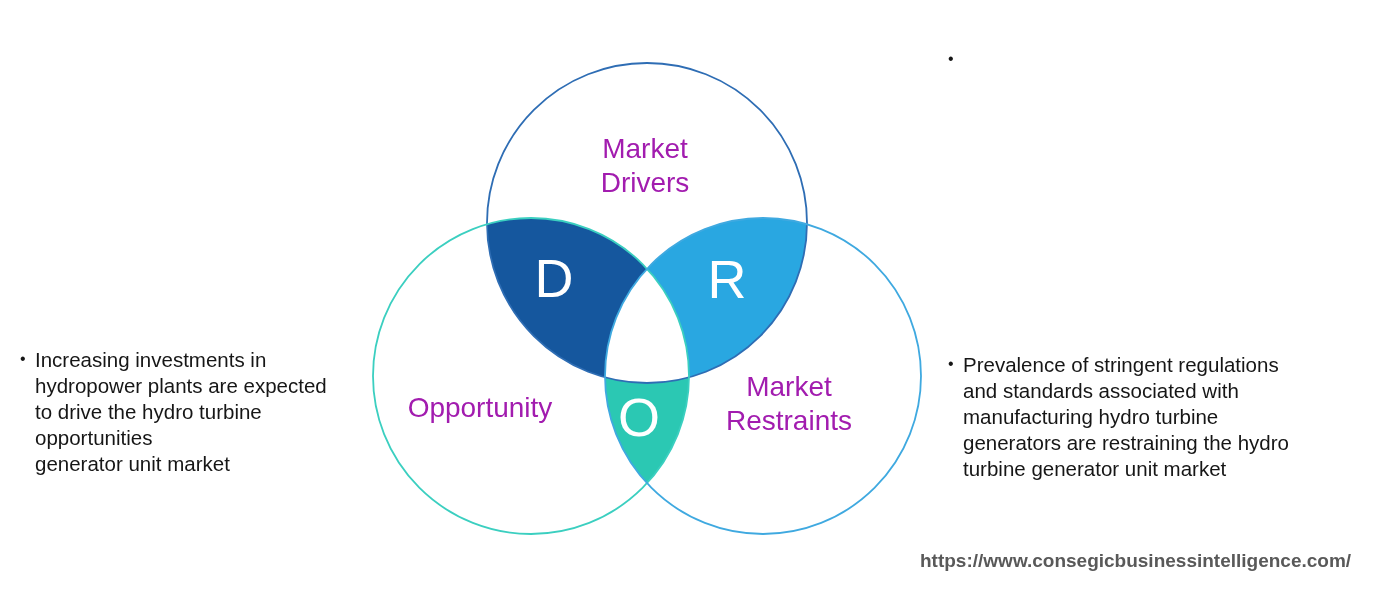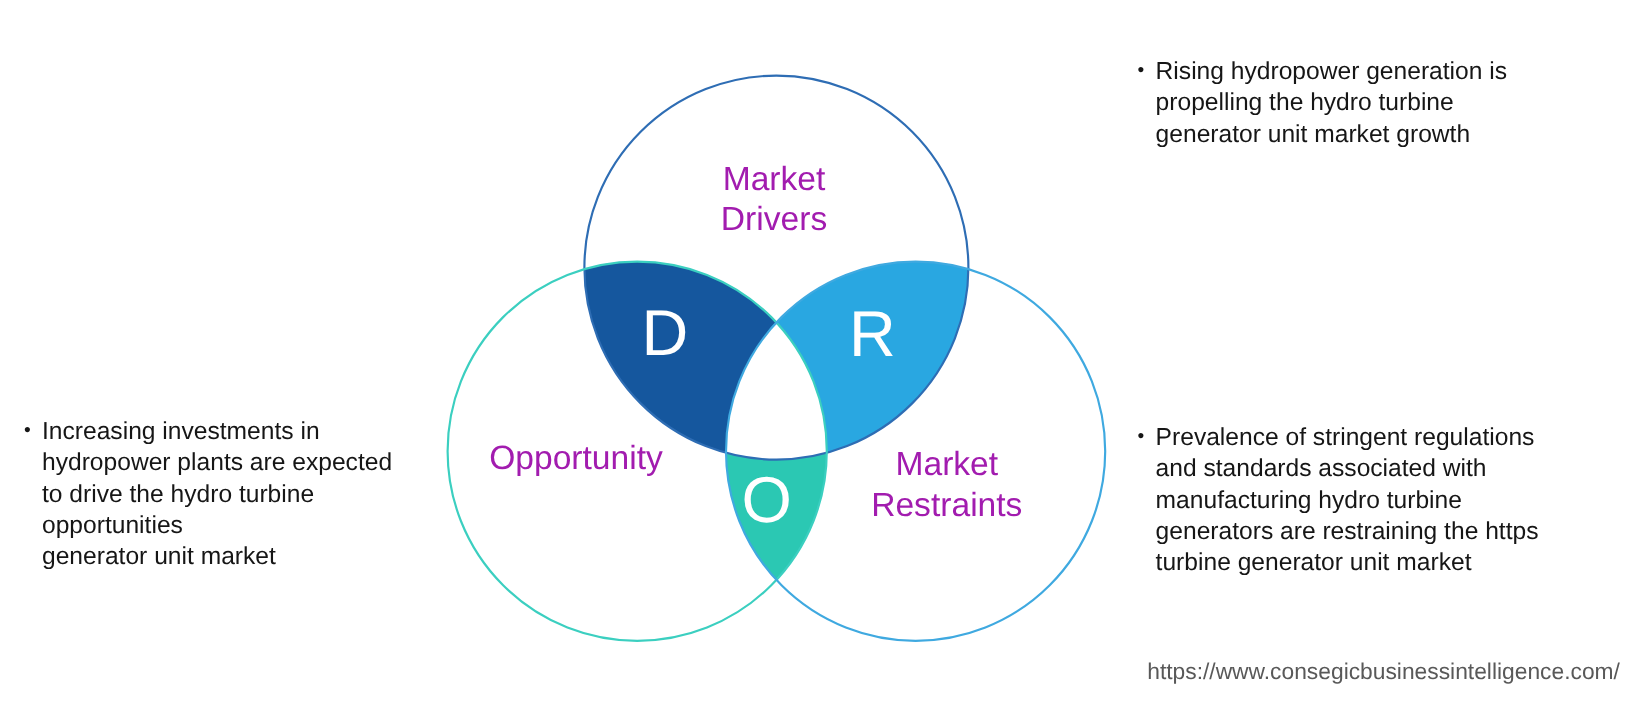"Rising hydropower generation is" div { html: <div> <div>Rising hydropower generation is</div> <div>propelling the hydro turbine</div> <div>generator unit market growth</div> </div> -> none }
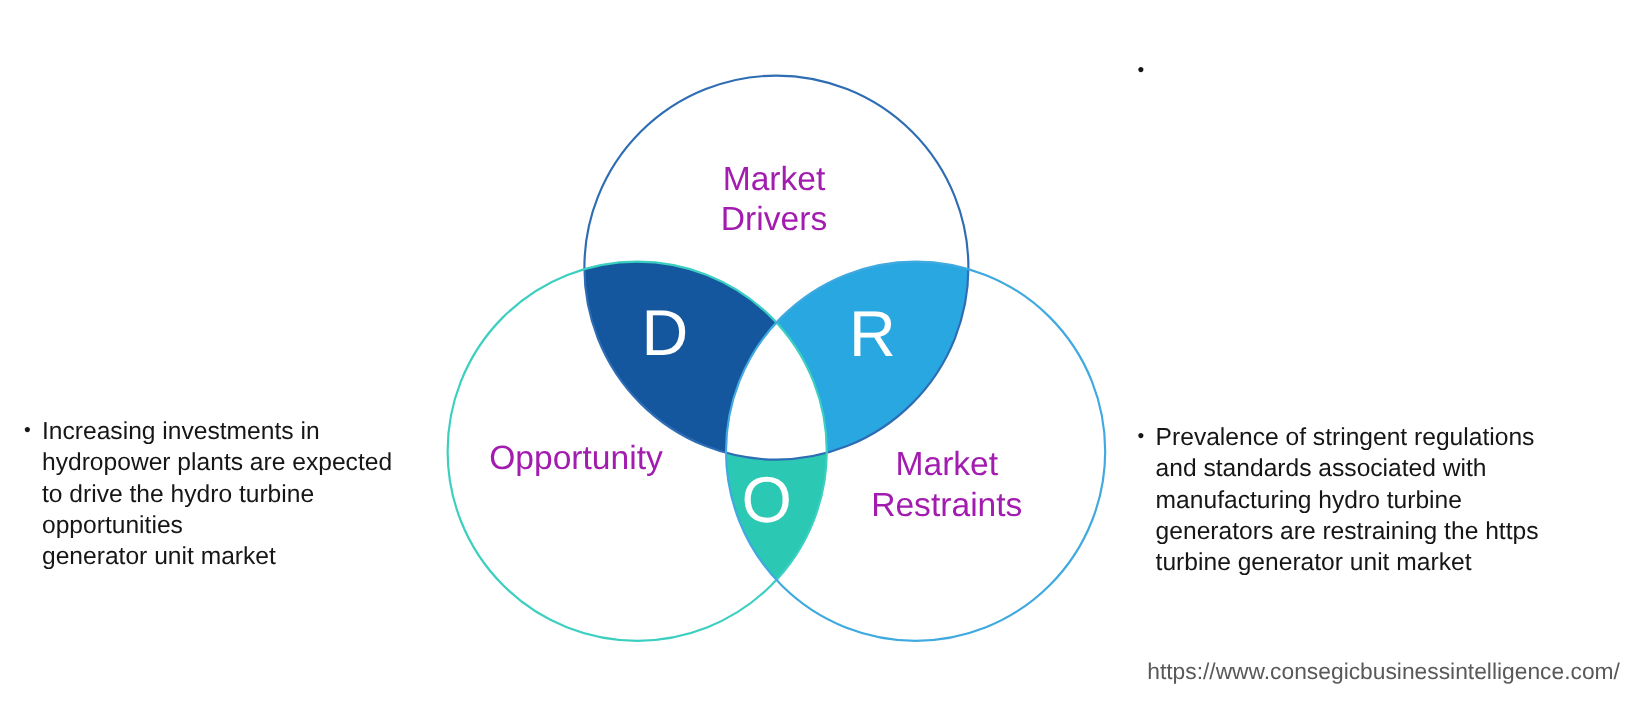"Opportunity" div.overlay { top: 382px -> 408px }
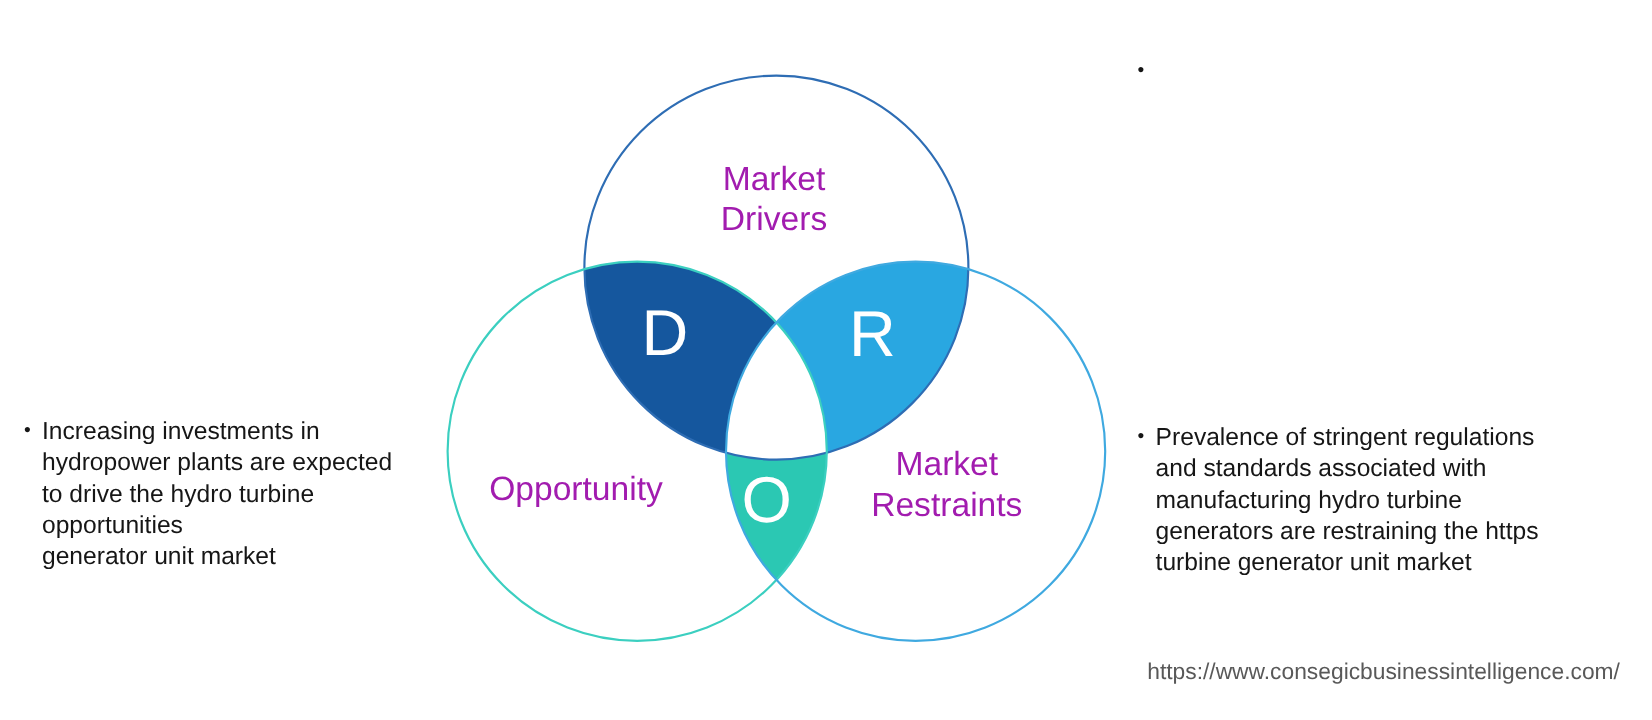"generators are restraining the https" div.bullet-line { text: https -> hydro }
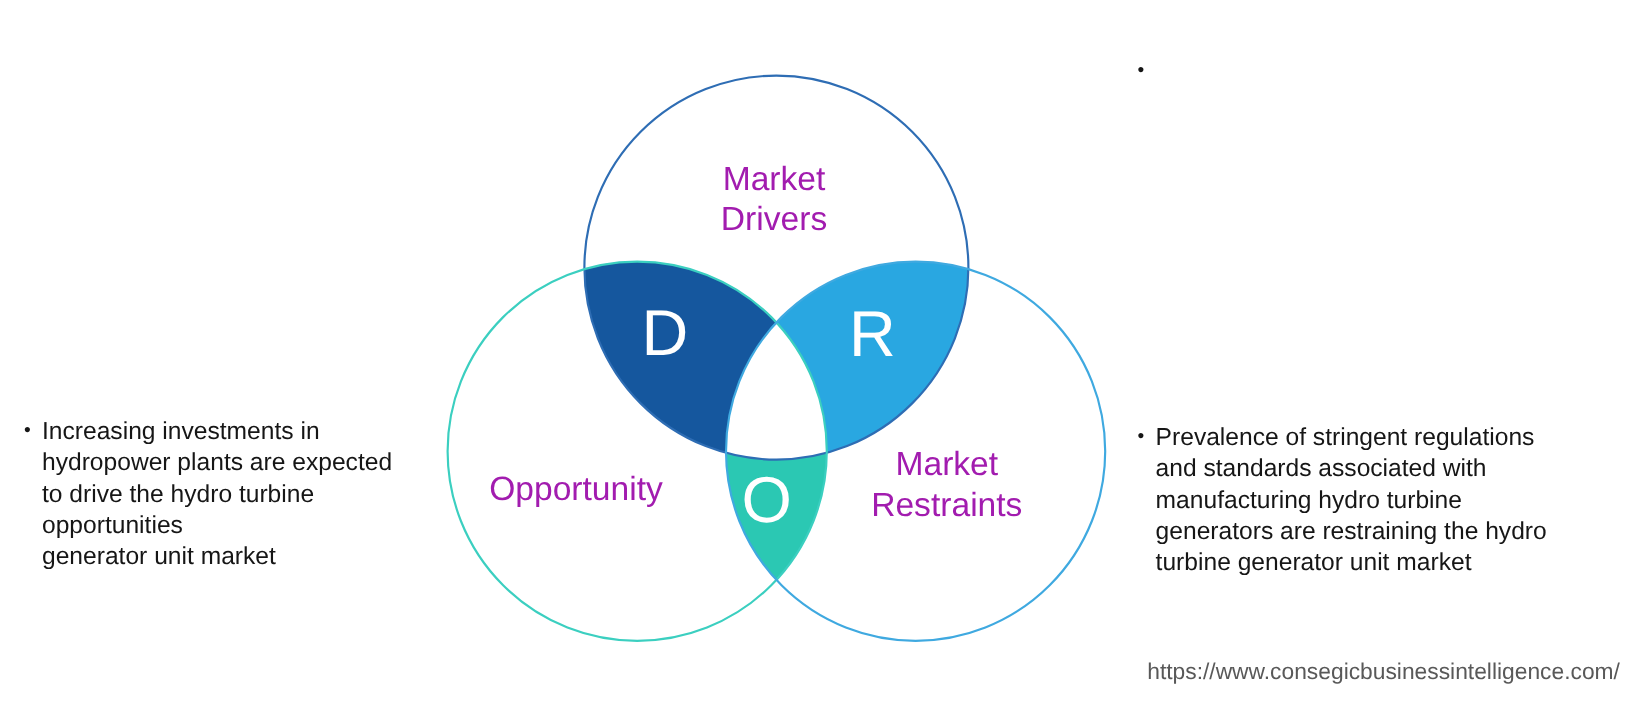"https://www.consegicbusinessintelligence" div.url-text { font-weight: none -> bold; left: 956px -> 920px }
